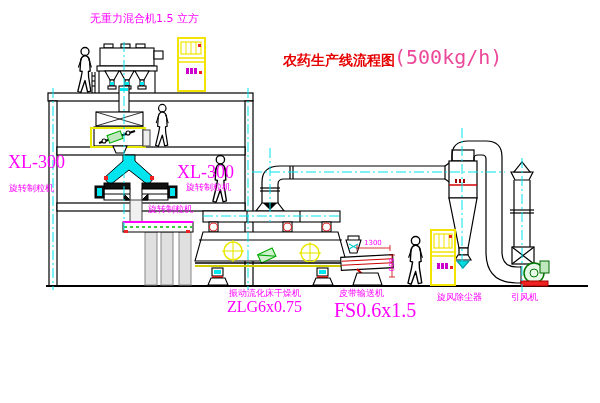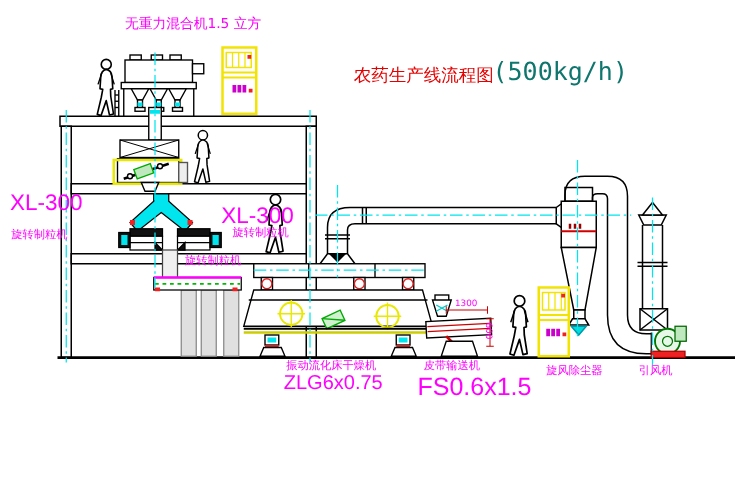"无重力混合机1.5 立方" div.lbl { left: 100px -> 90px }
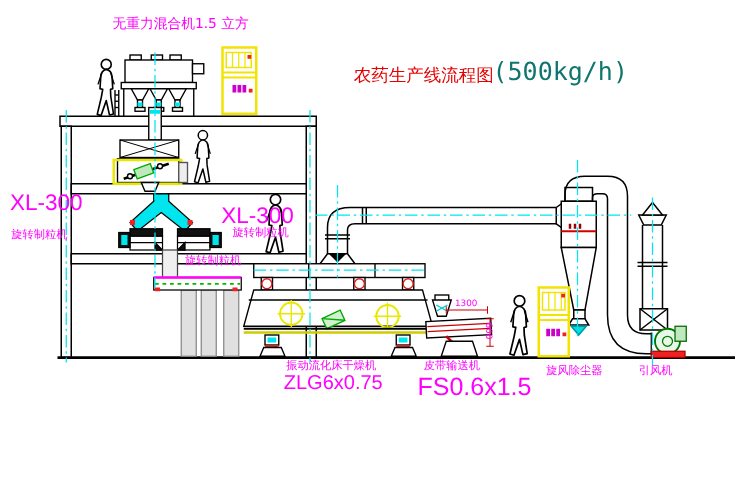"农药生产线流程图" .title-cn { font-weight: normal -> bold }
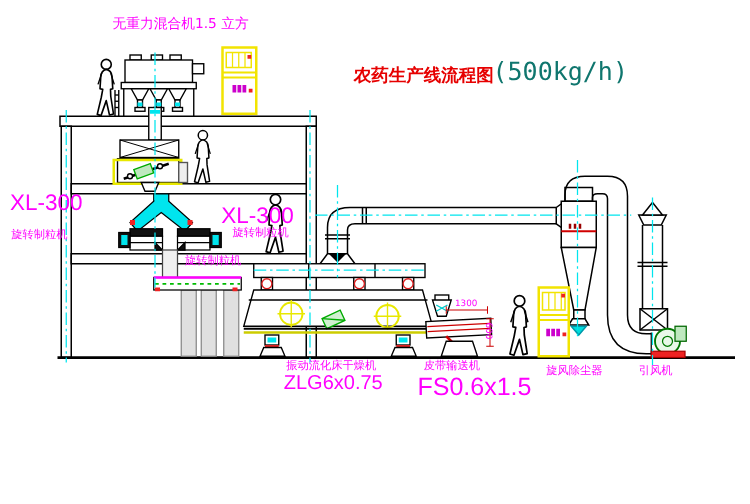"(500kg/h)" .title-cap { color: #0f766e -> #ec4899 }
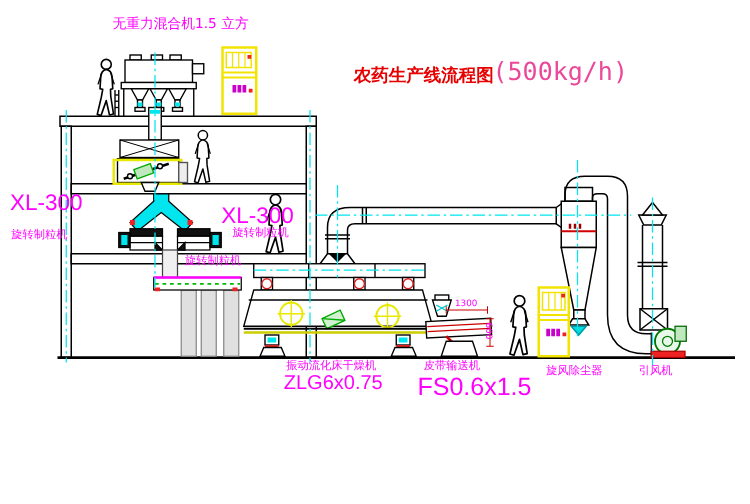"XL-300" .mono { font-family: Liberation Sans, sans-serif -> Liberation Serif, serif }
